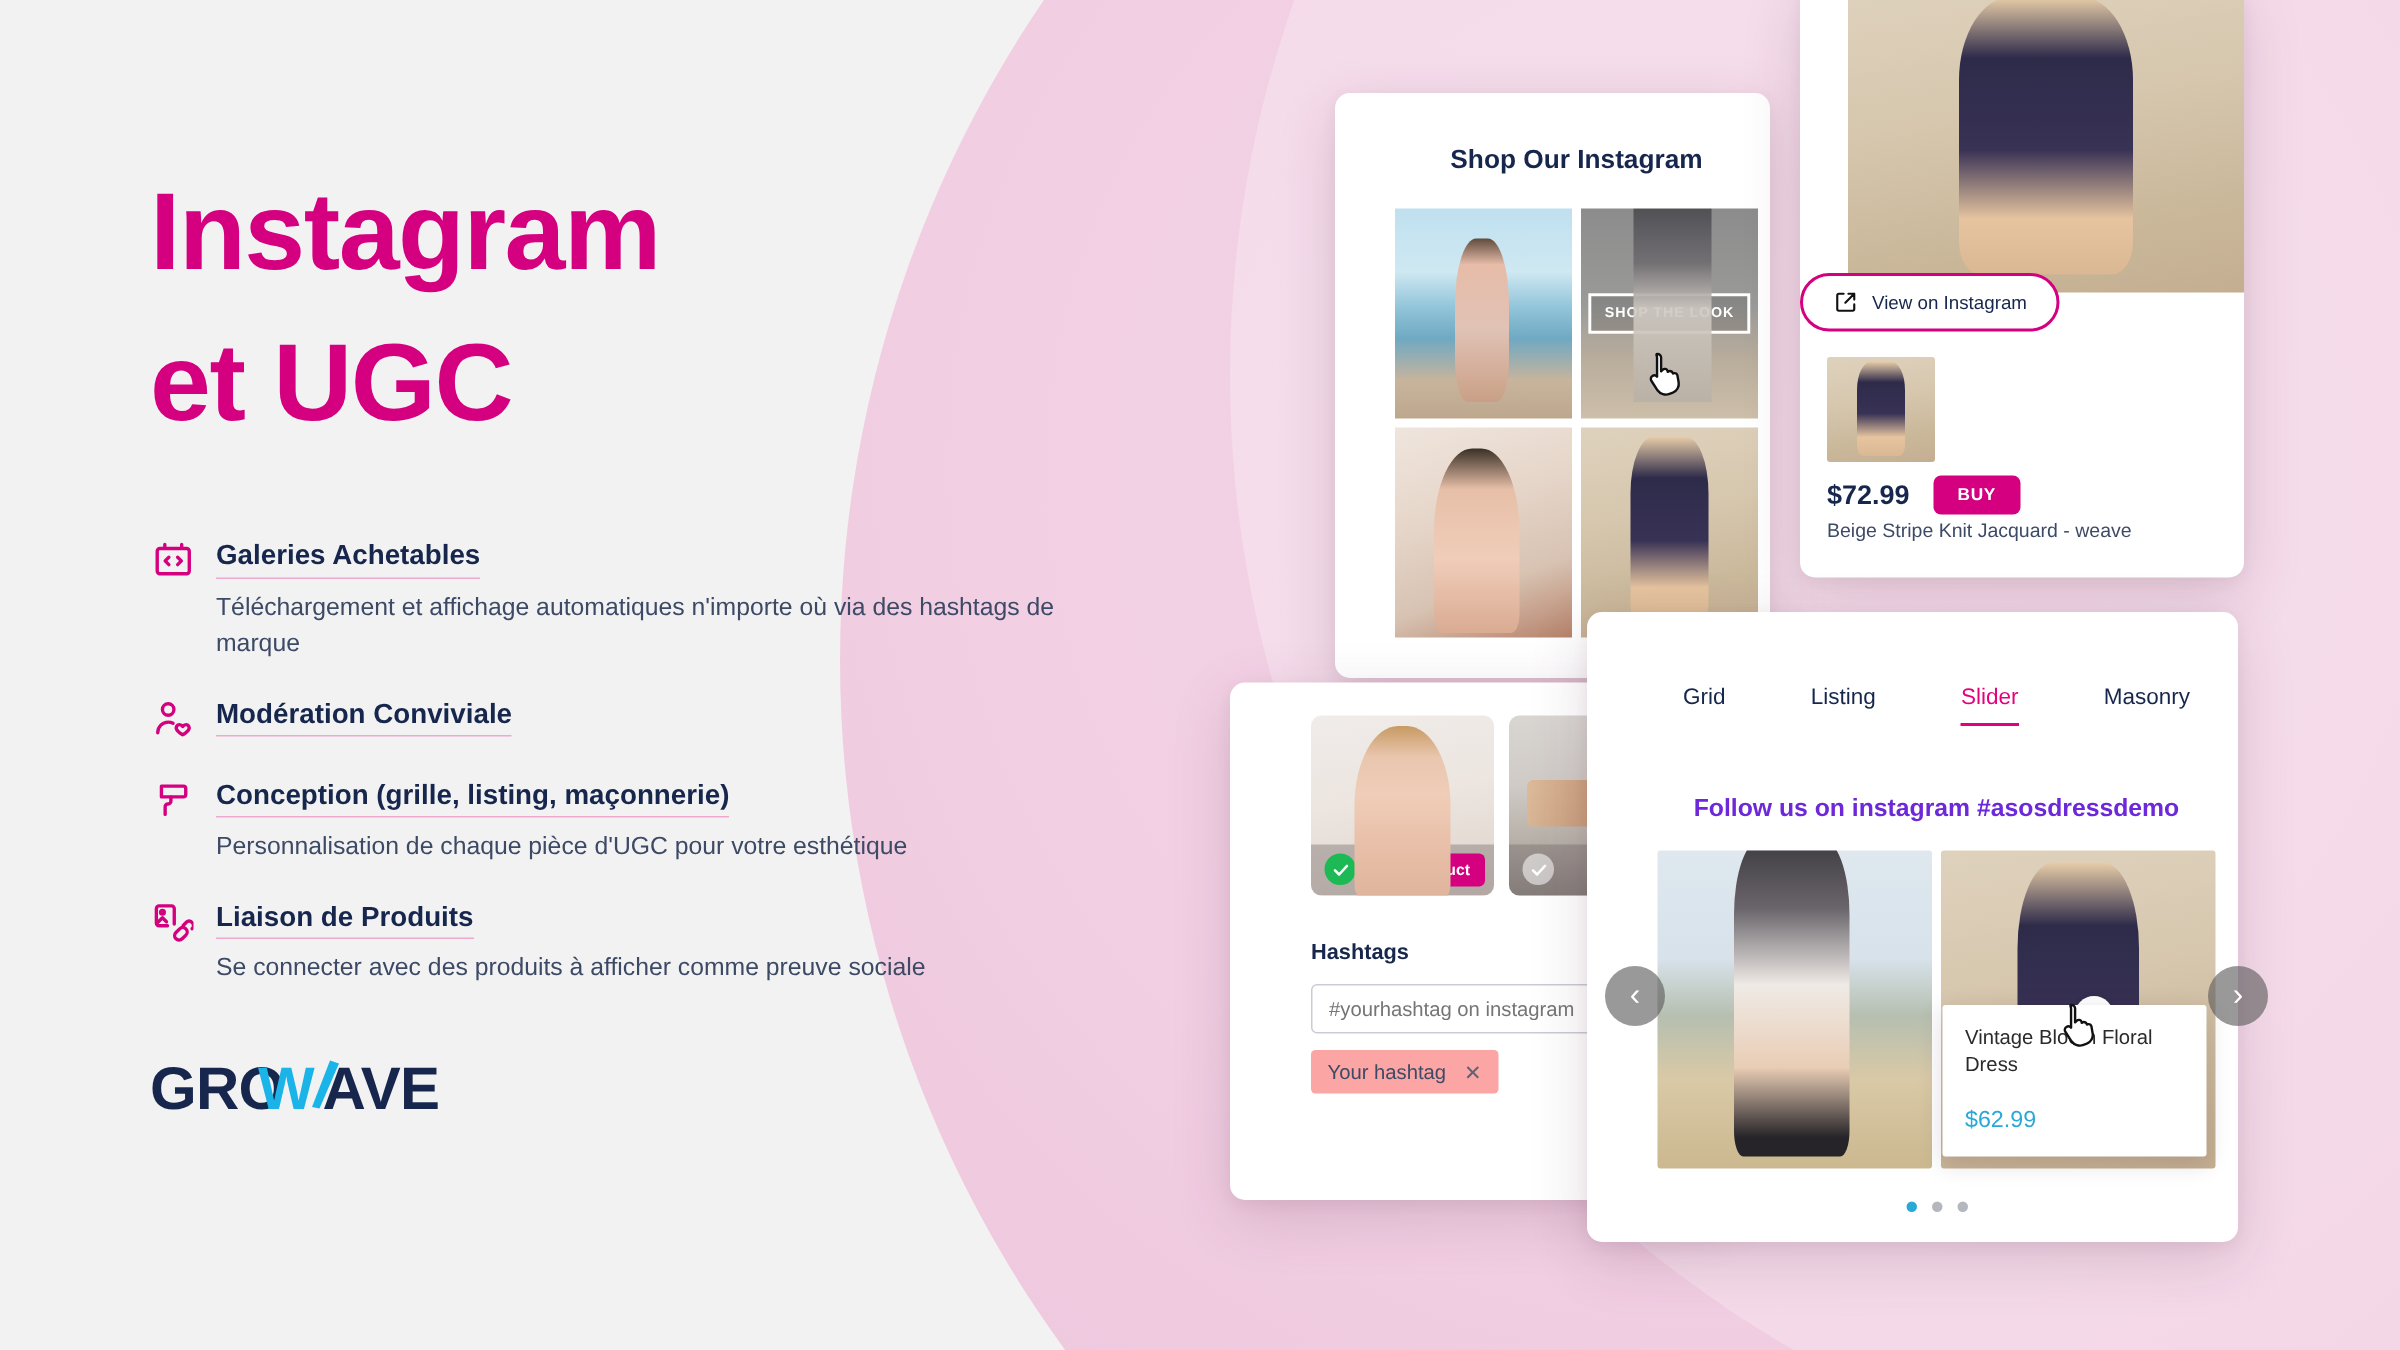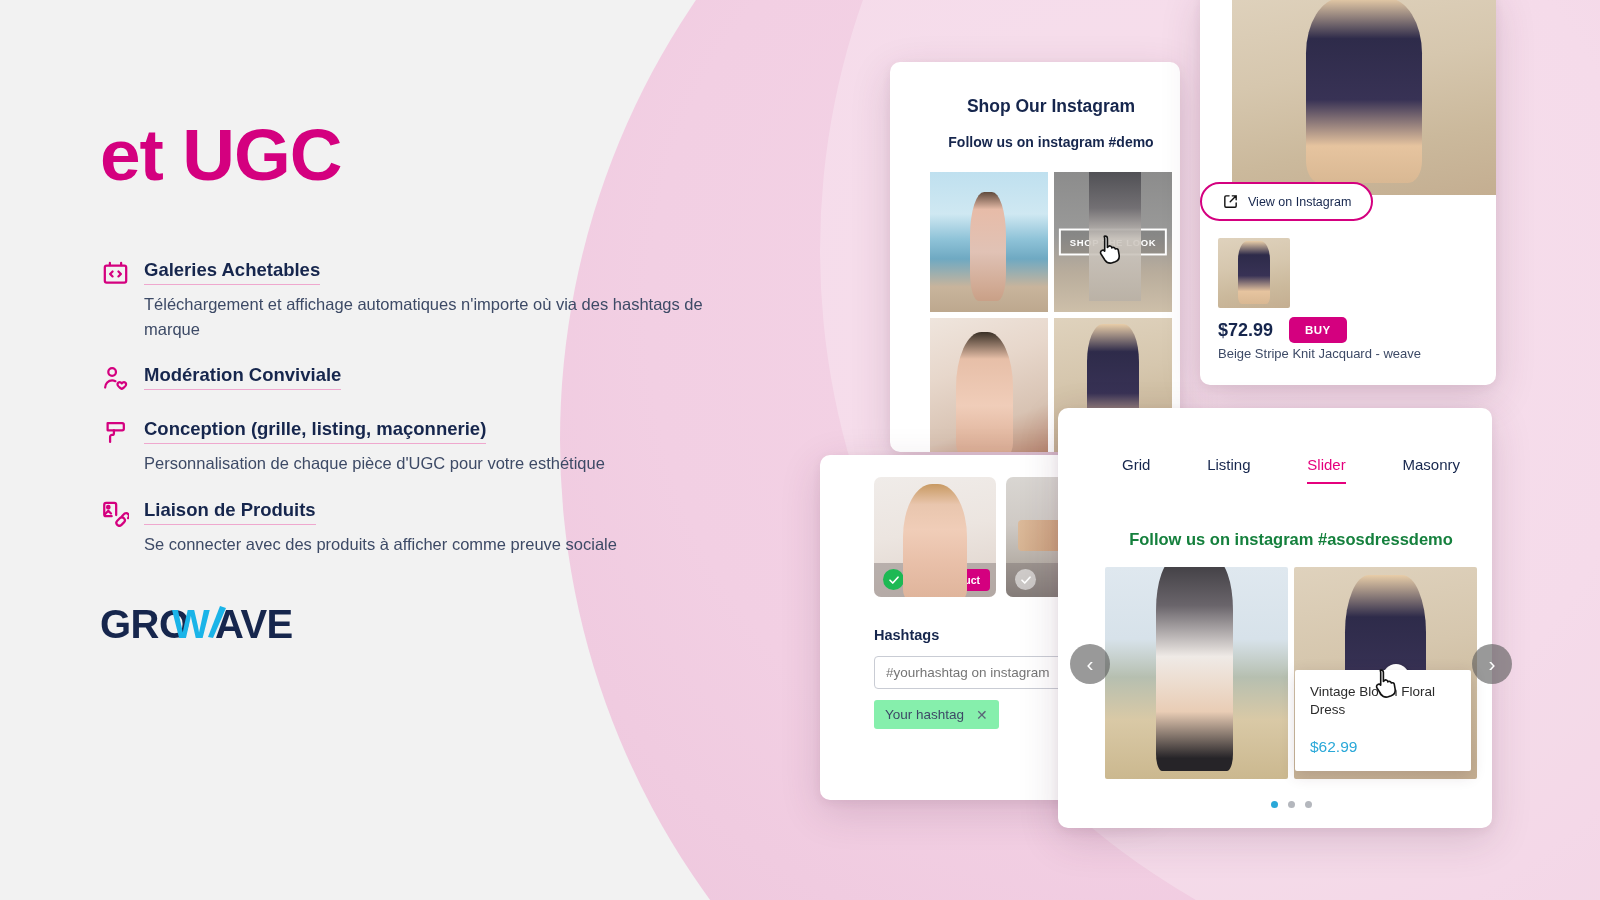"Instagram" span.line { html: none -> <span>Instagram</span> }
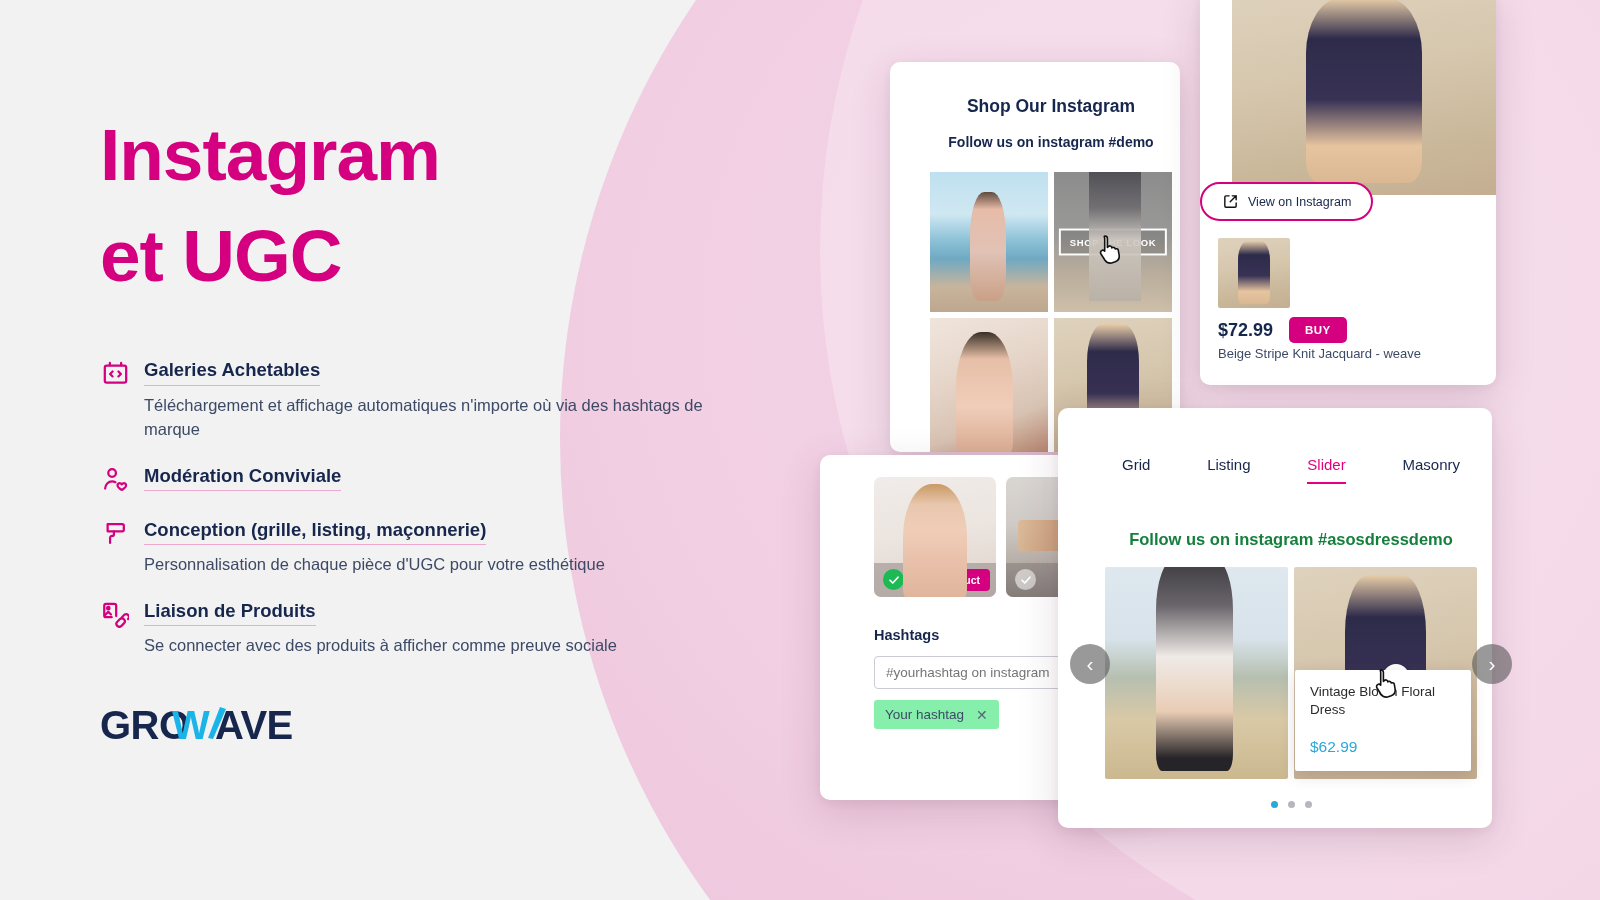"Follow us on instagram #demo" div.si-sub { html: <div>Follow us on instagram #demo</div> -> none }
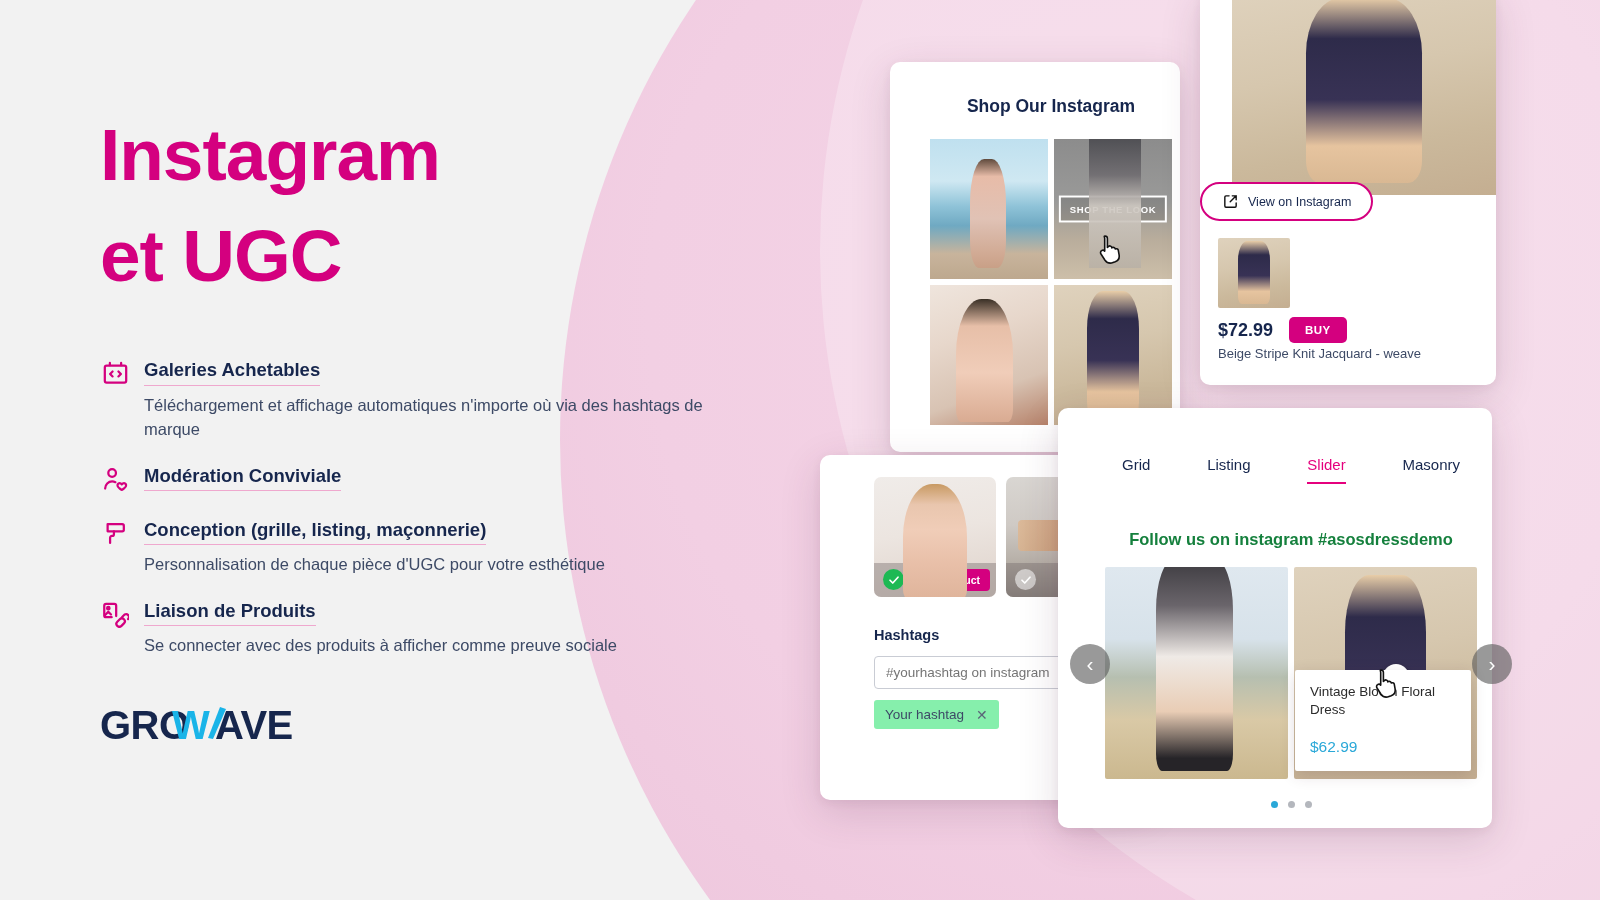"Follow us on instagram #asosdressdemo" .slider-heading { color: #15803d -> #6d28d9 }
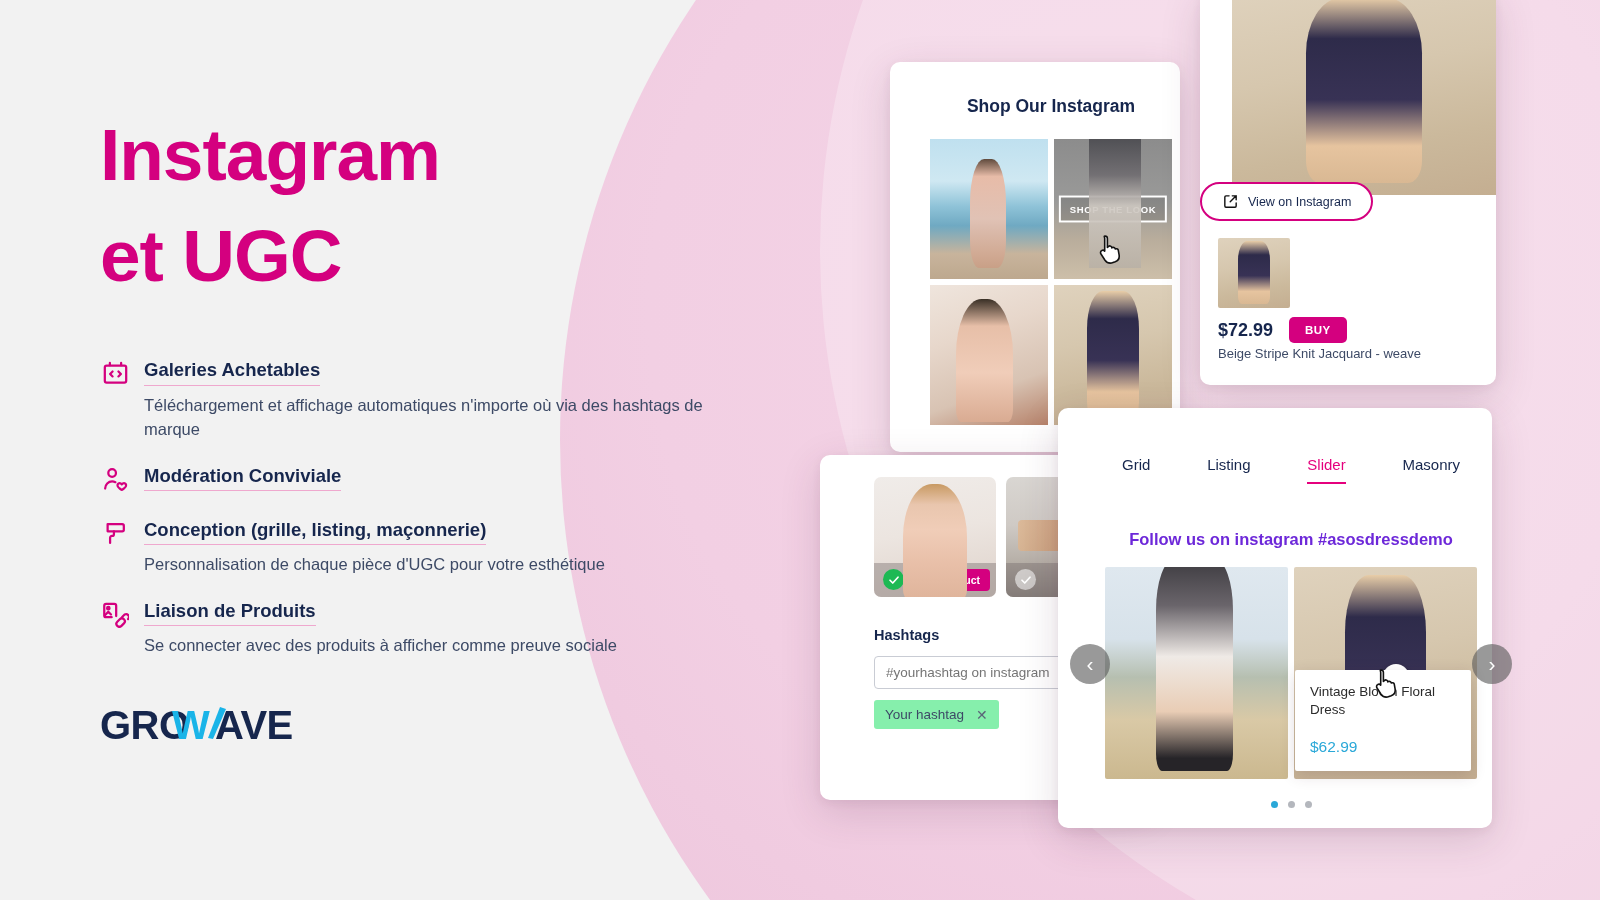"Your hashtag" .hash-chip { background: #86efac -> #fca5a5 }
